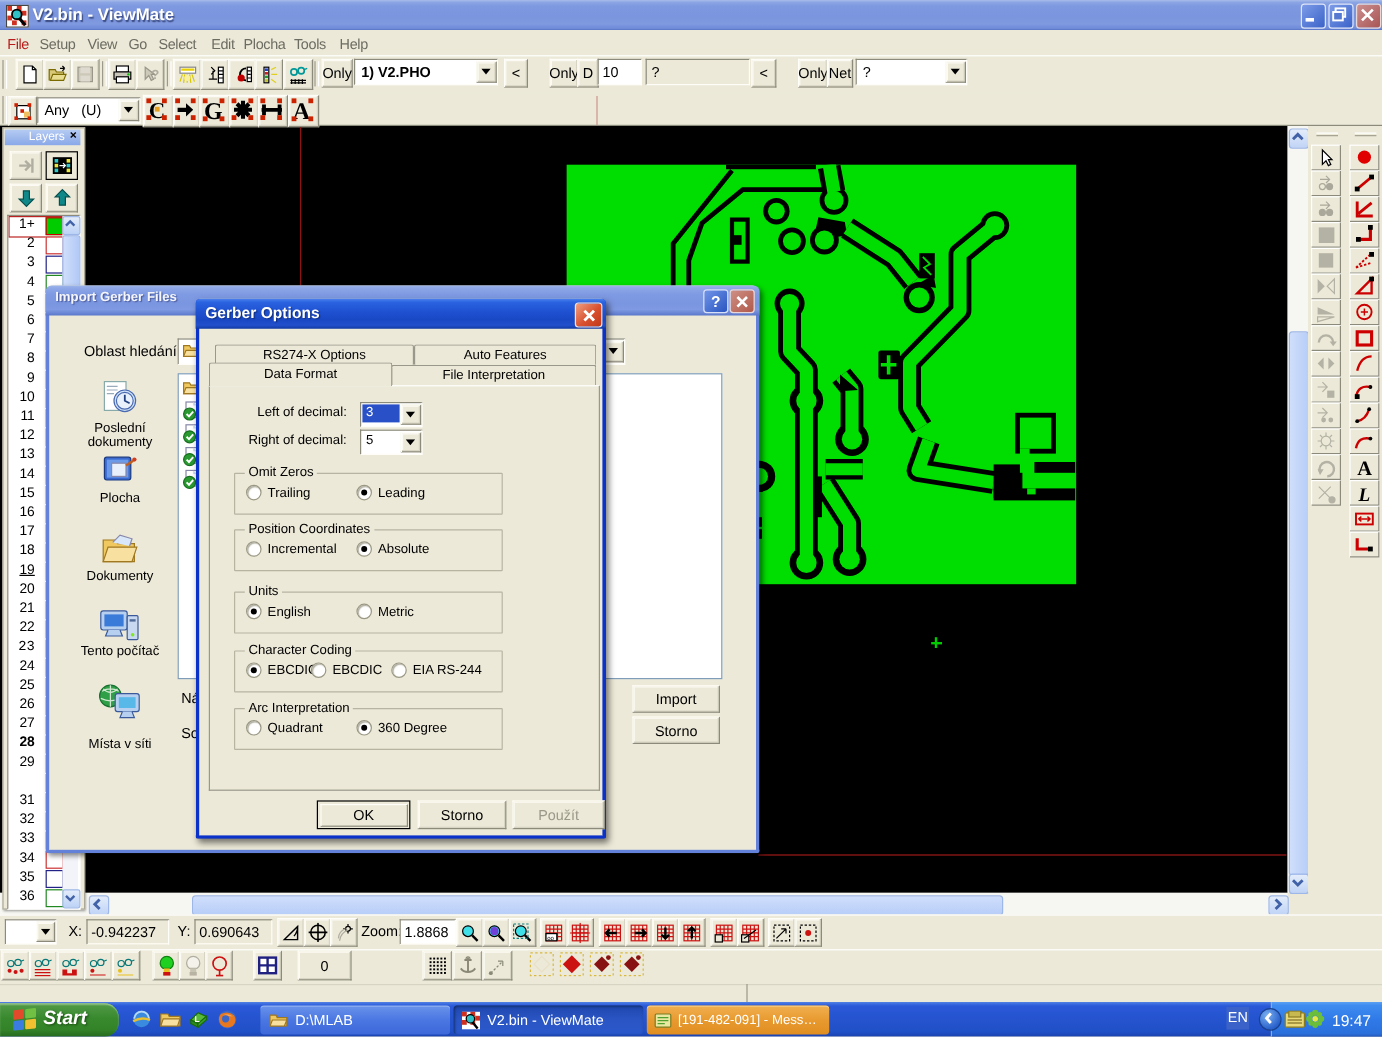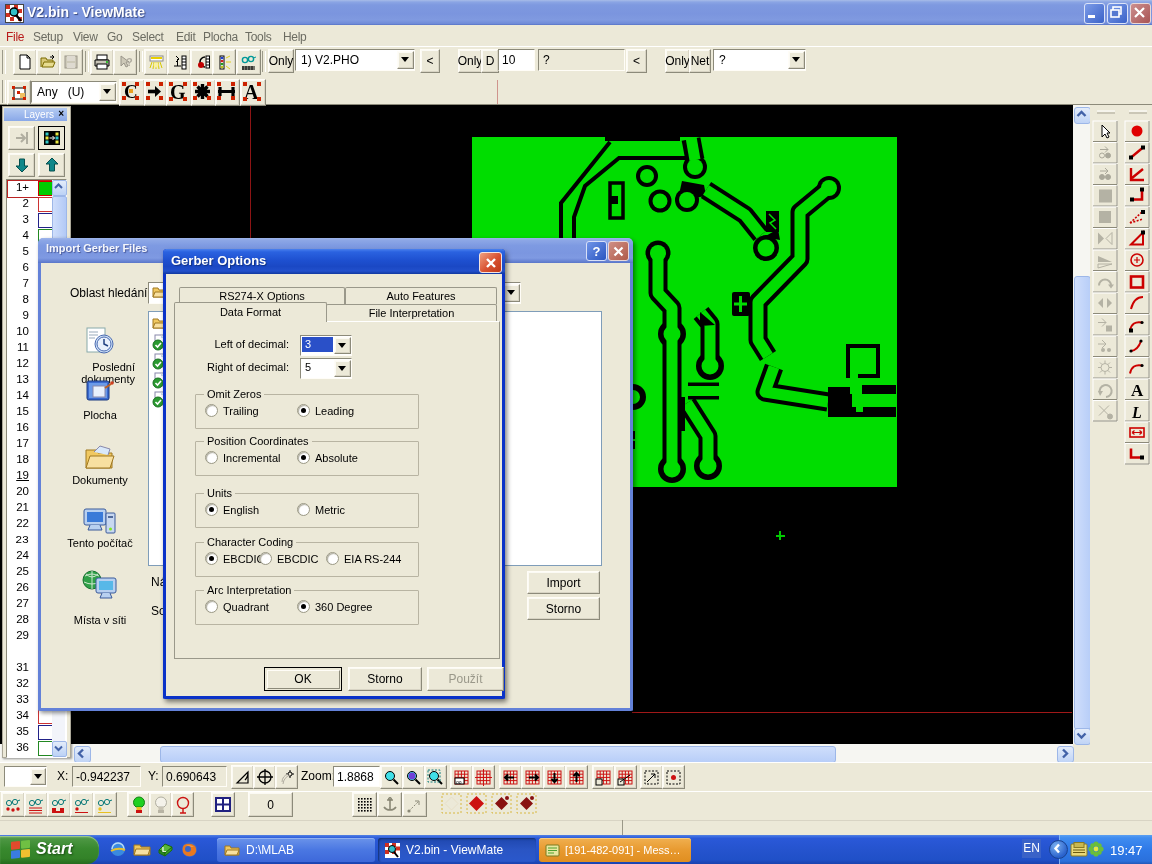"1) V2.PHO" span { font-weight: none -> bold }
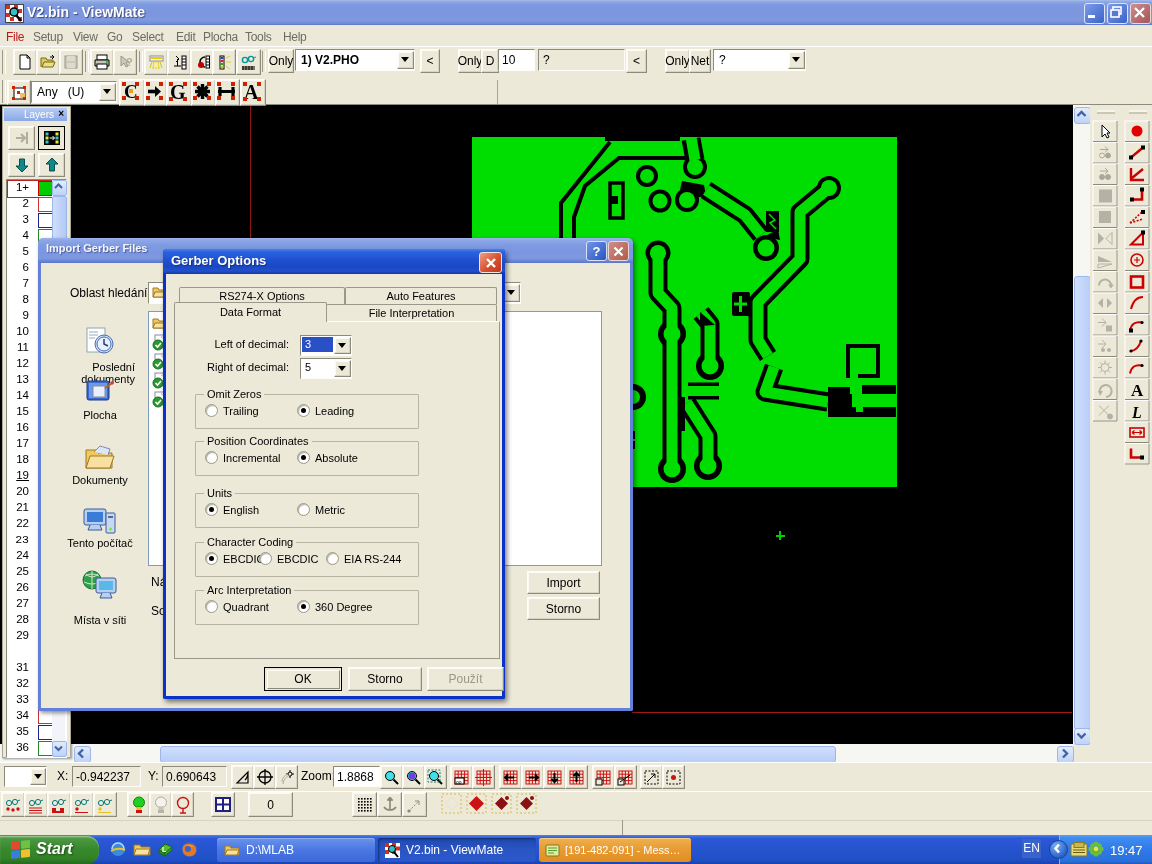"Poslední" div.abs { text-align: right -> center; top: 88px -> 78px }
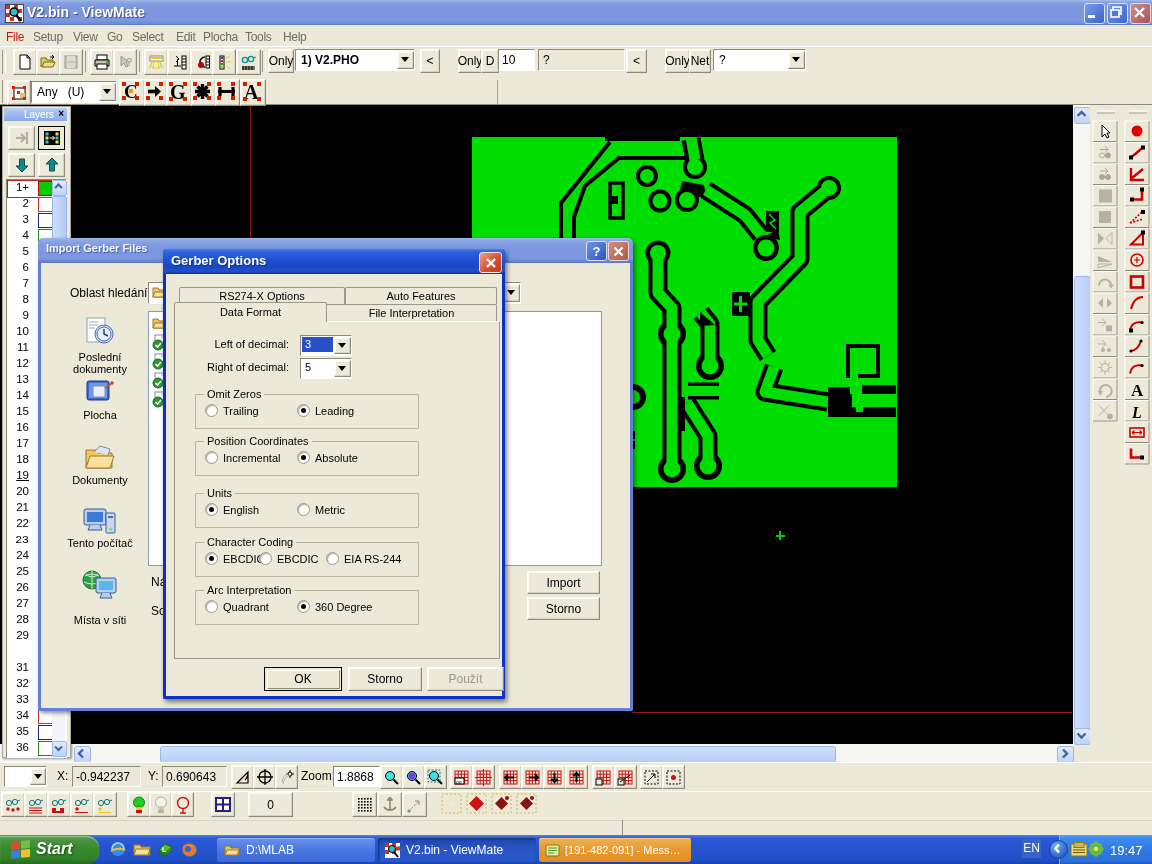"28" div { font-weight: none -> bold }
